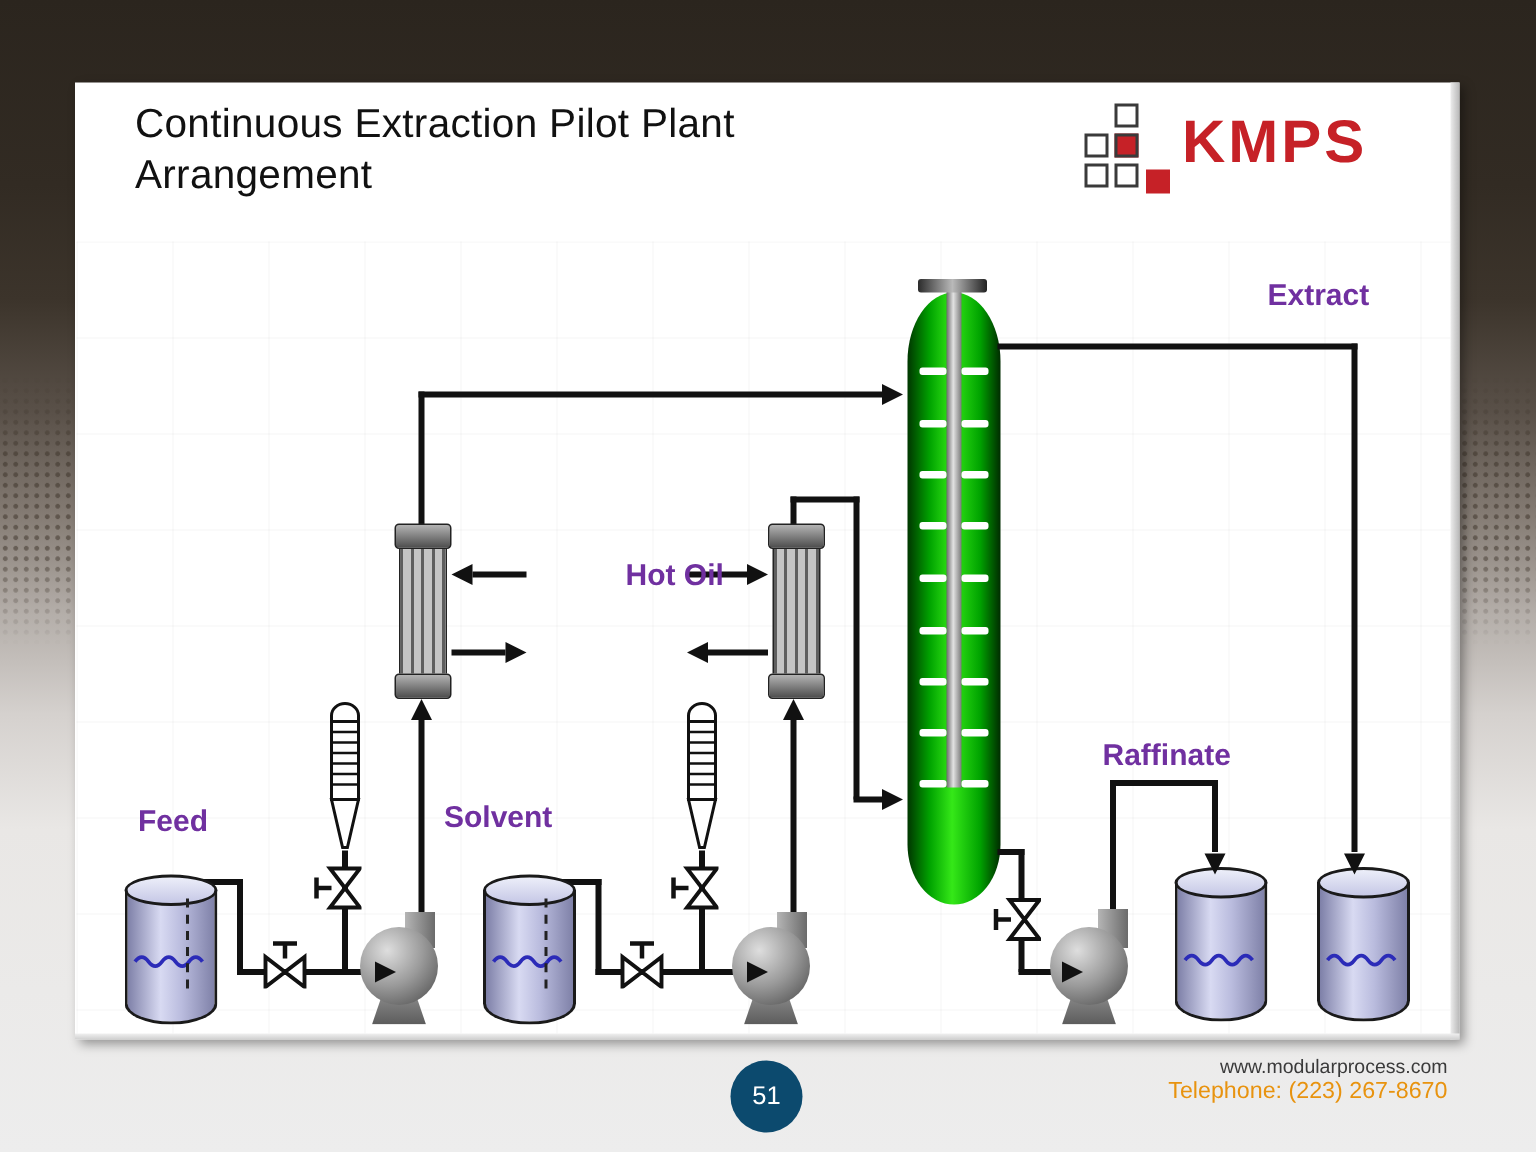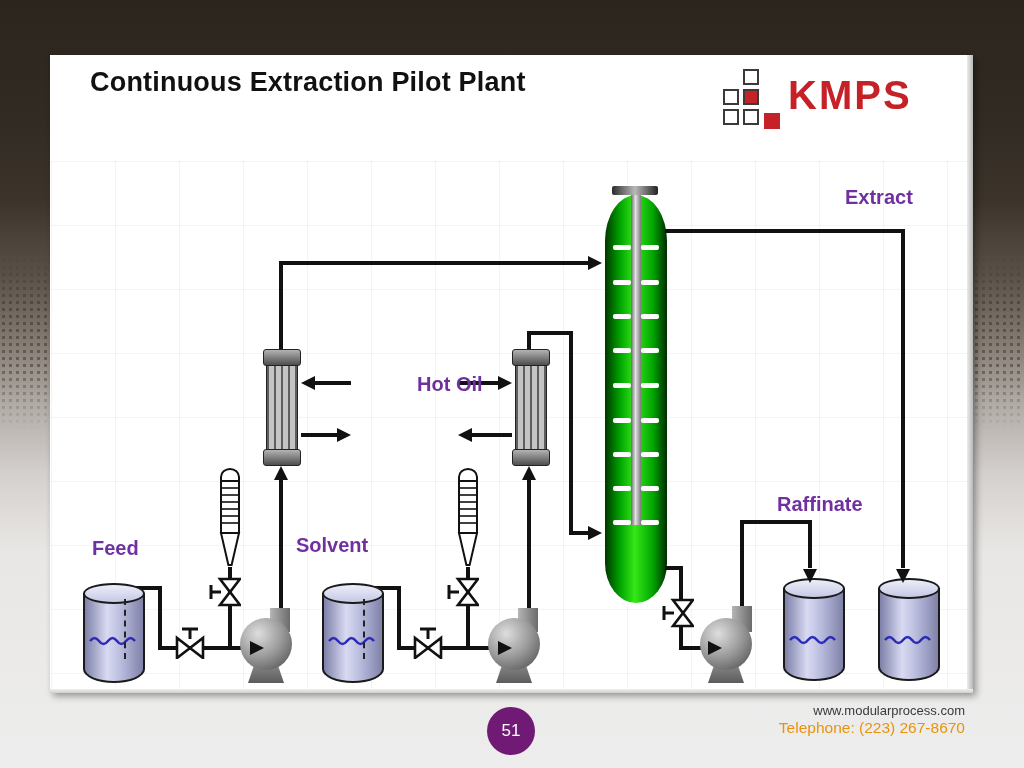"Continuous Extraction Pilot Plant" .title { font-weight: bold -> normal }
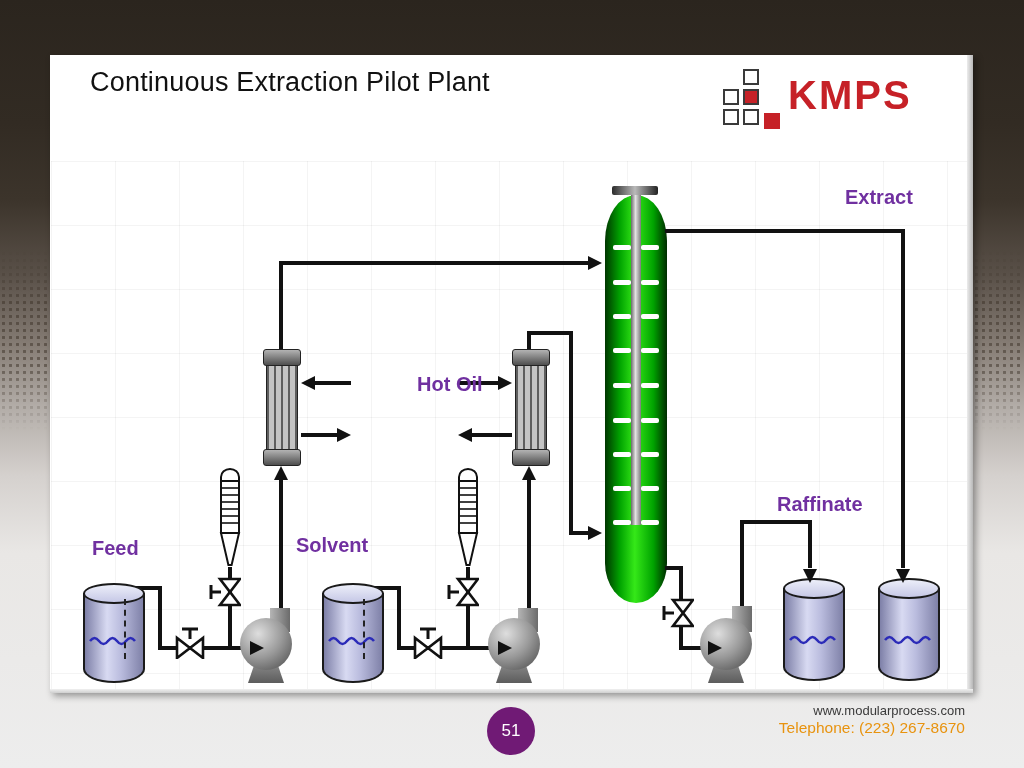"Arrangement" div { html: none -> <div>Arrangement</div> }
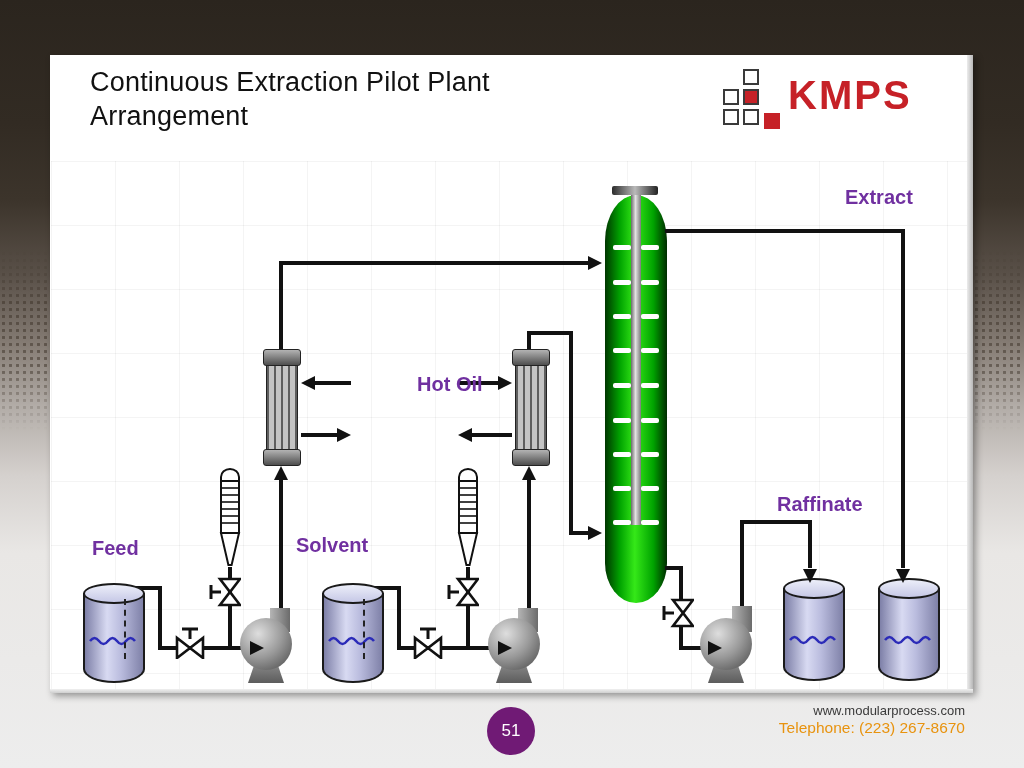"Raffinate" div.dlabel { left: 727px -> 685px }
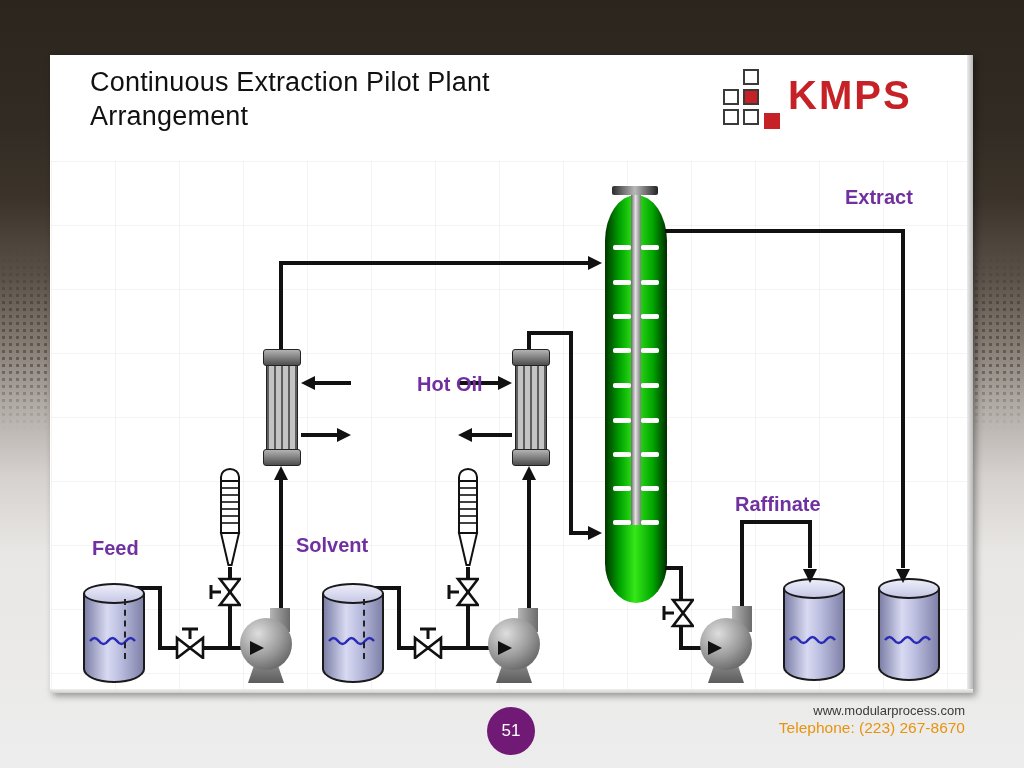"51" .pagecircle { background: #701a75 -> #0c4a6e }
